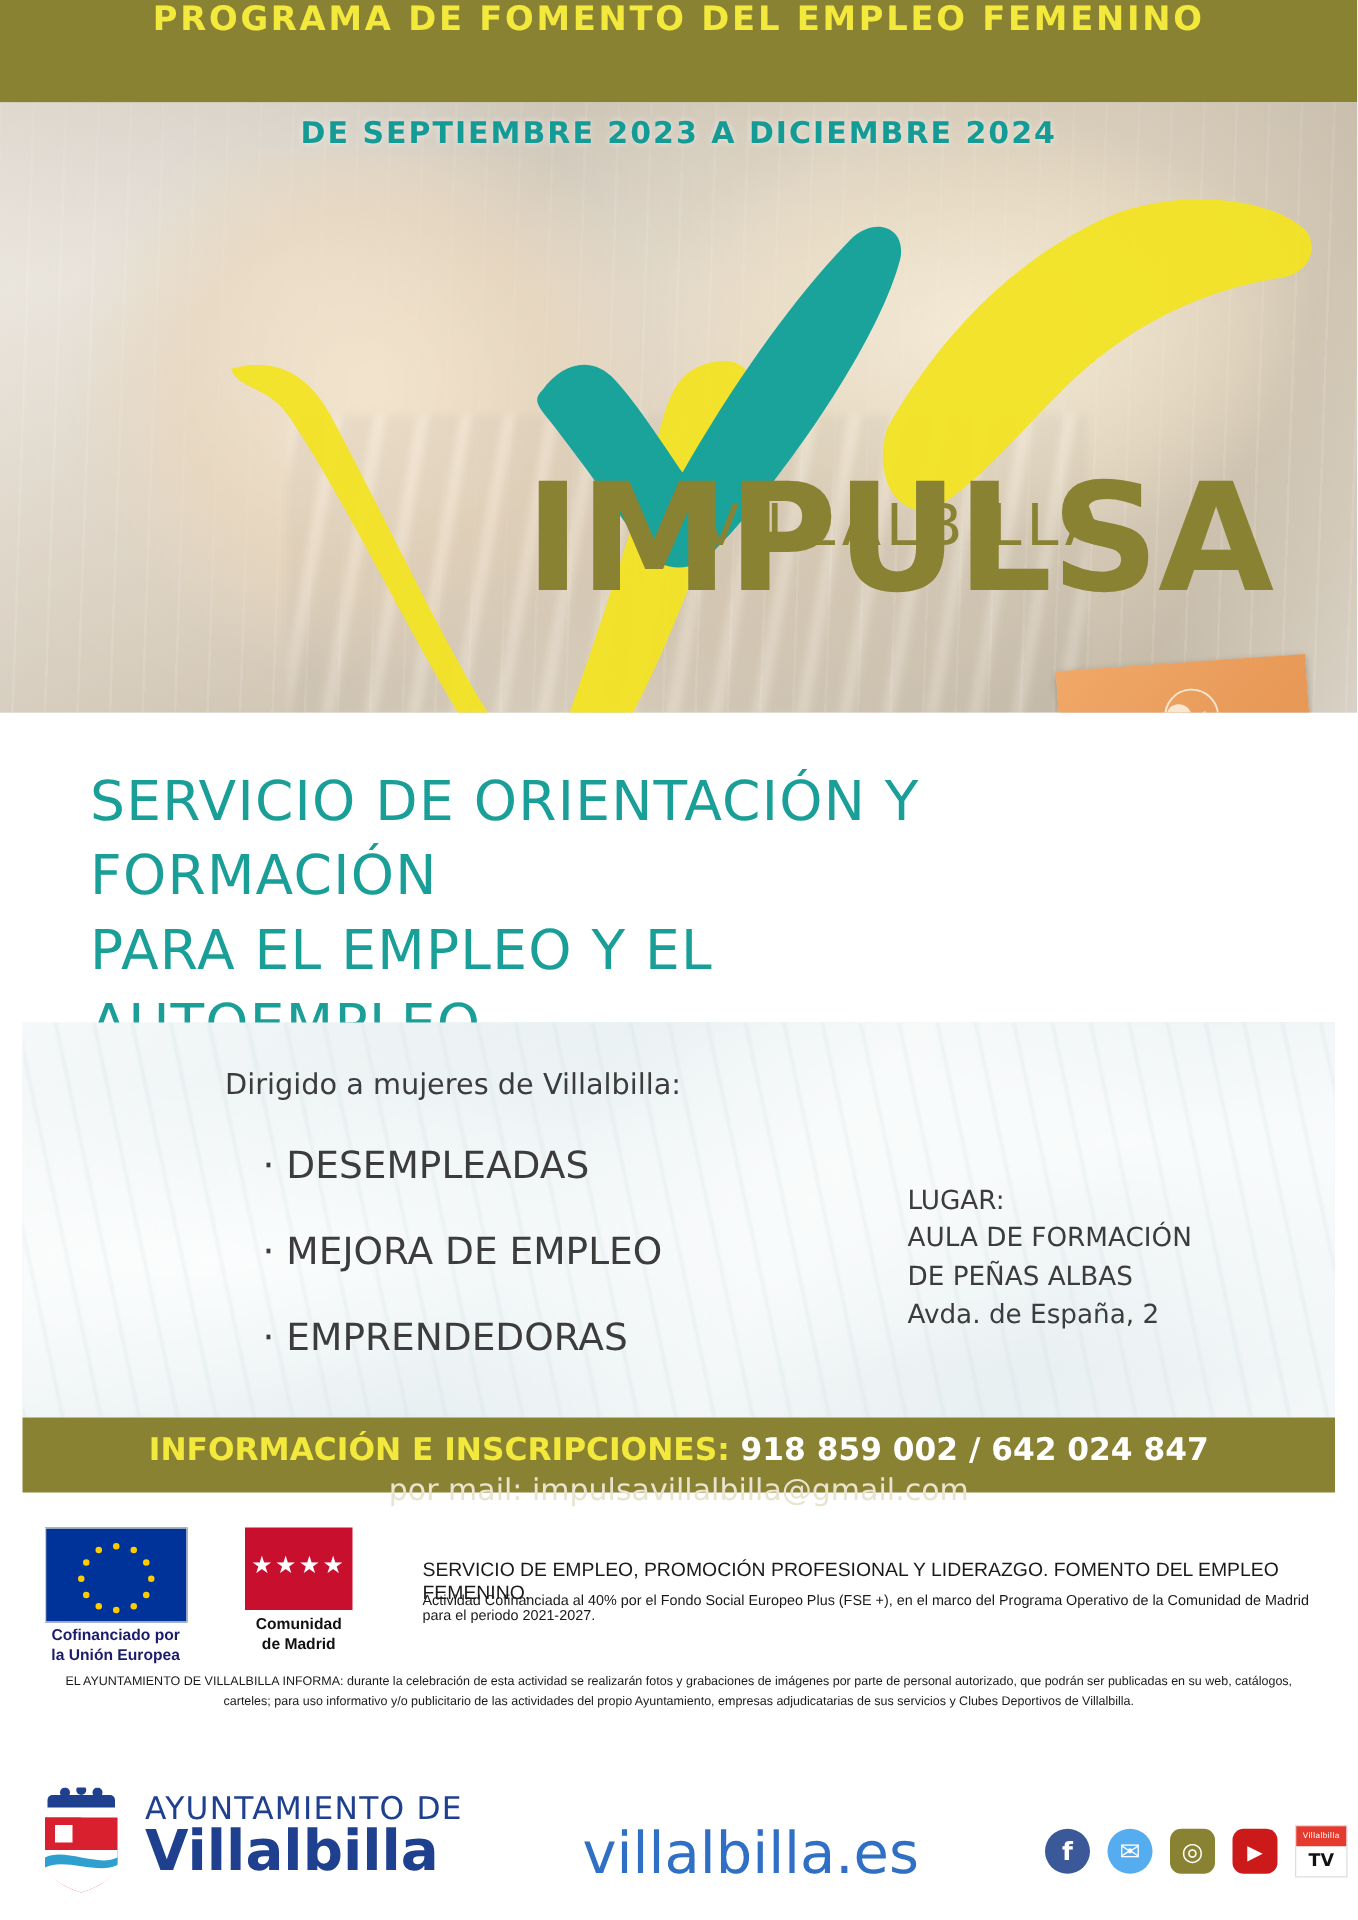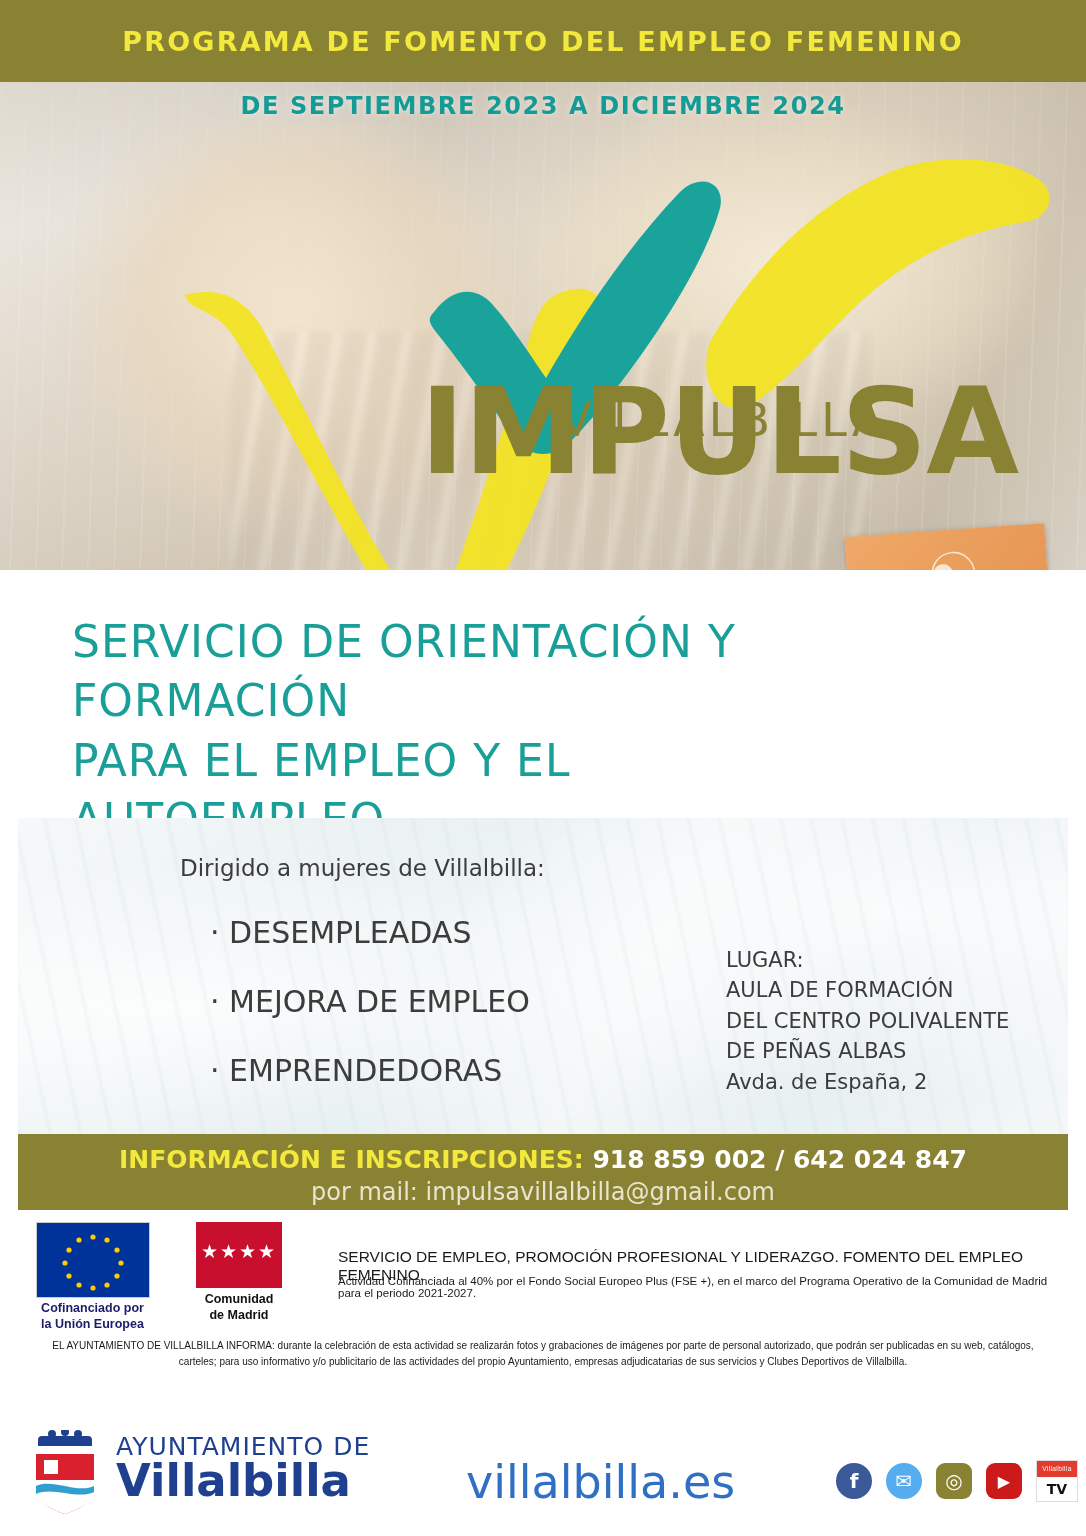"PROGRAMA DE FOMENTO DEL EMPLEO" .topbar { align-items: center -> flex-start }
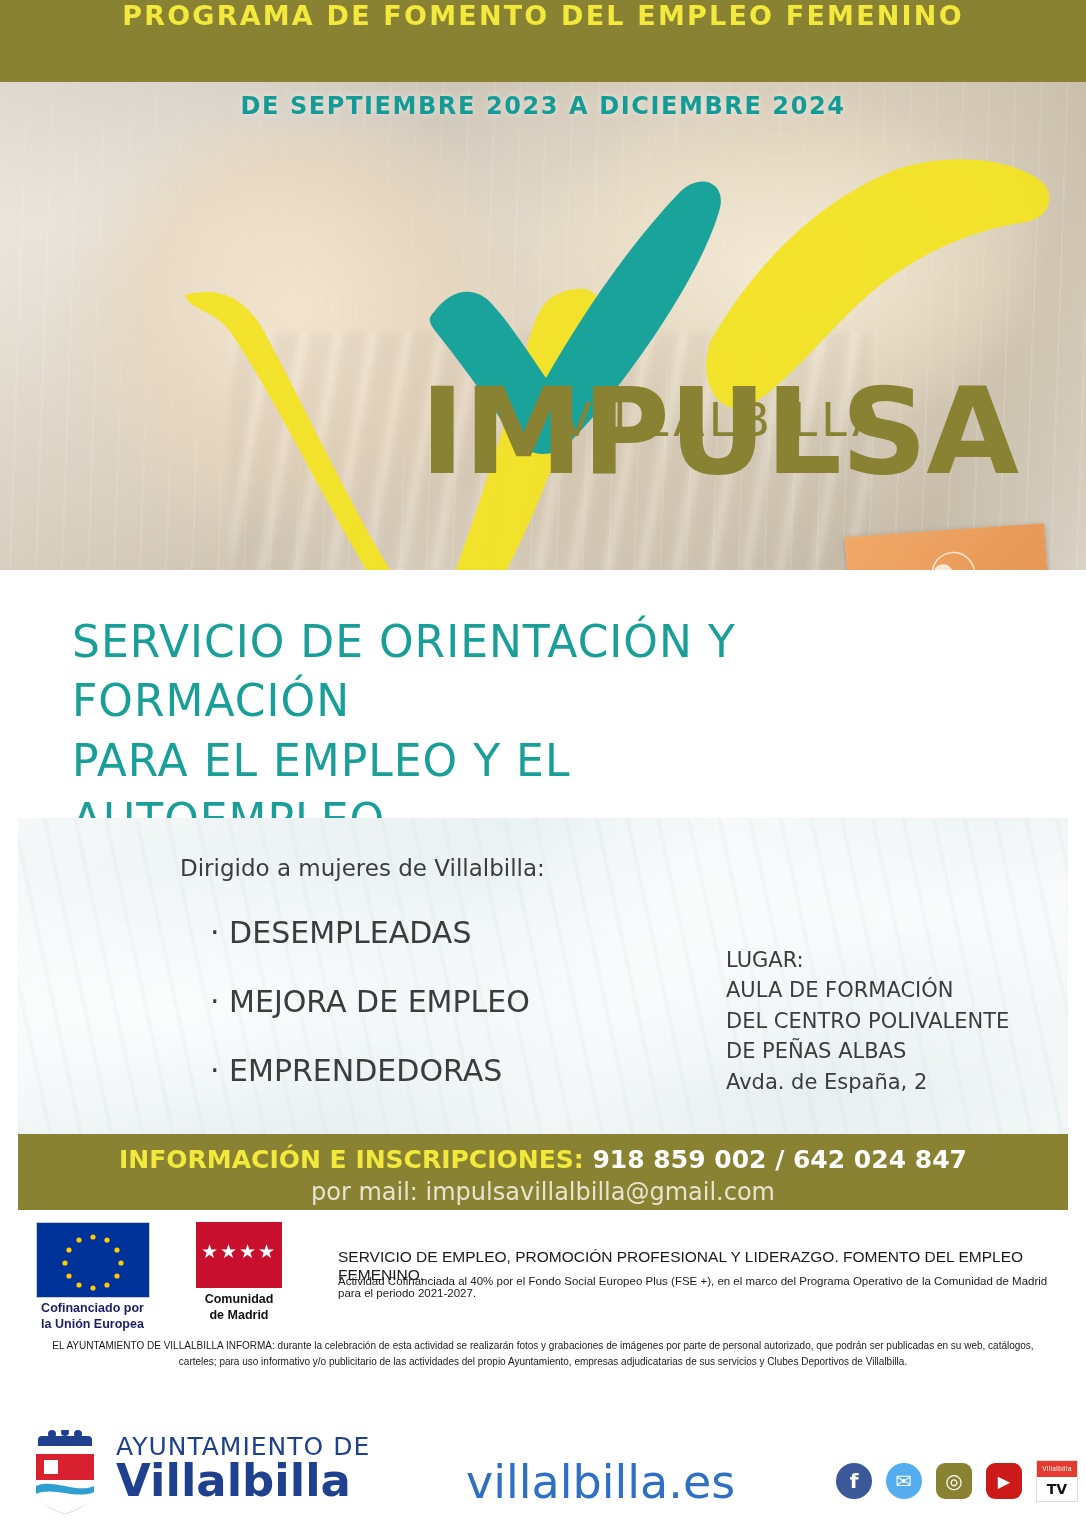"DEL CENTRO POLIVALENTE" div { html: <div>DEL CENTRO POLIVALENTE</div> -> none }
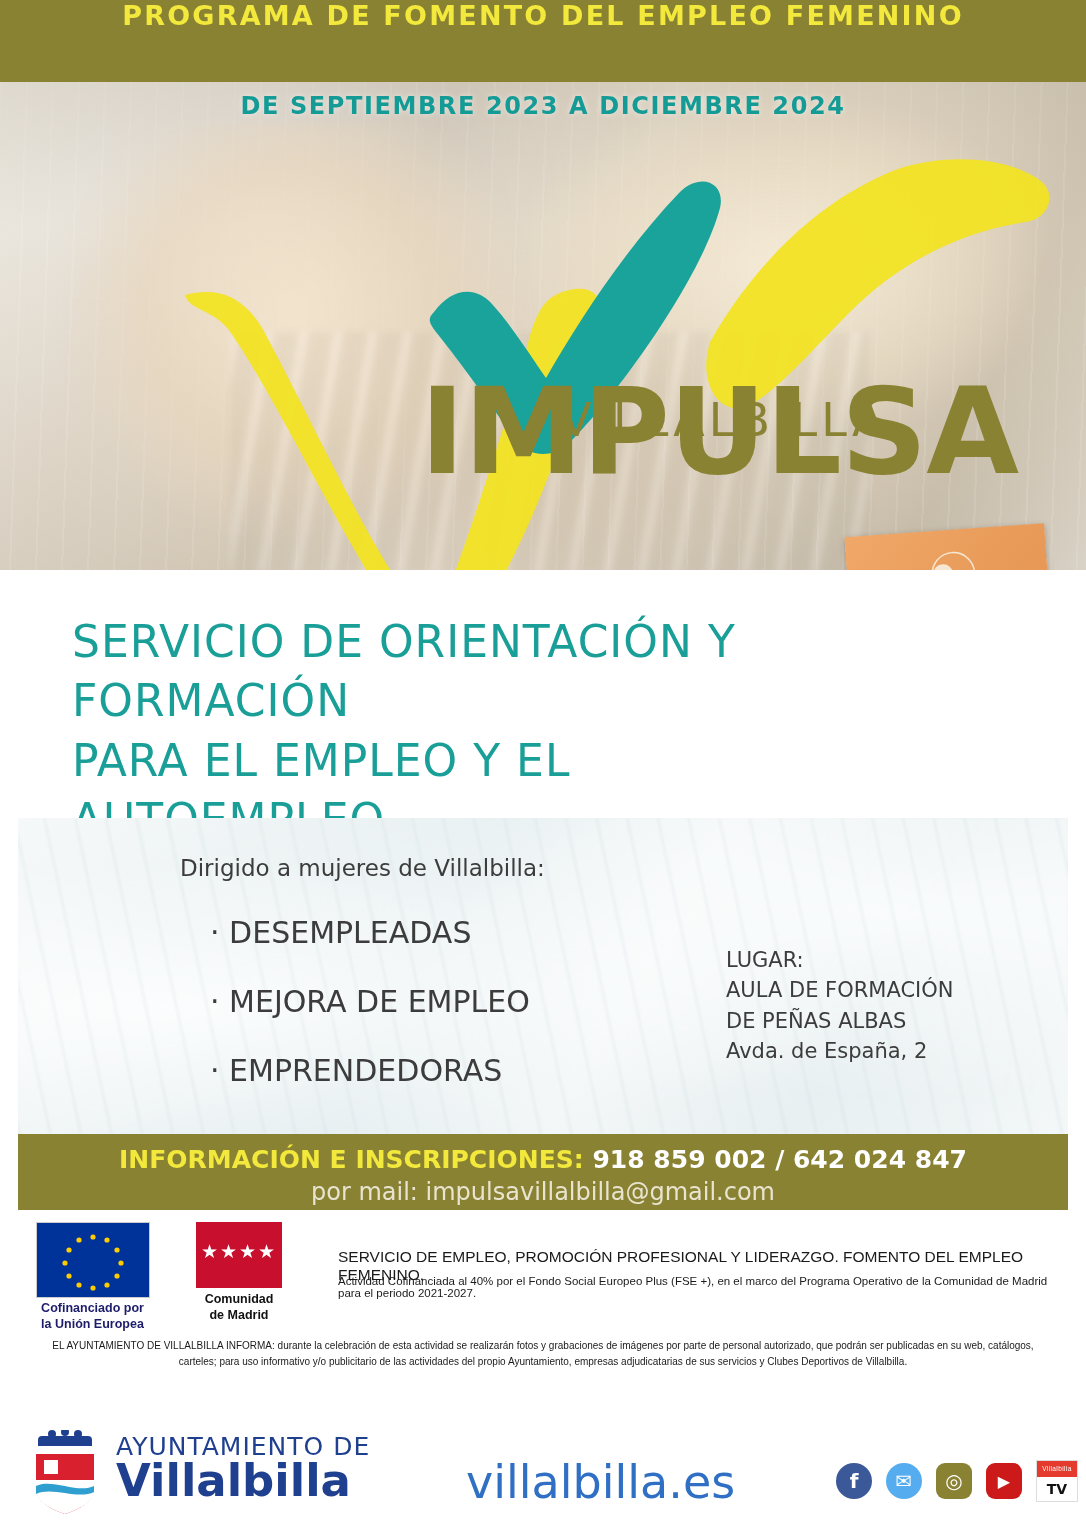"INFORMACIÓN E INSCRIPCIONES: 918 859" .infobar { height: 76px -> 60px }
